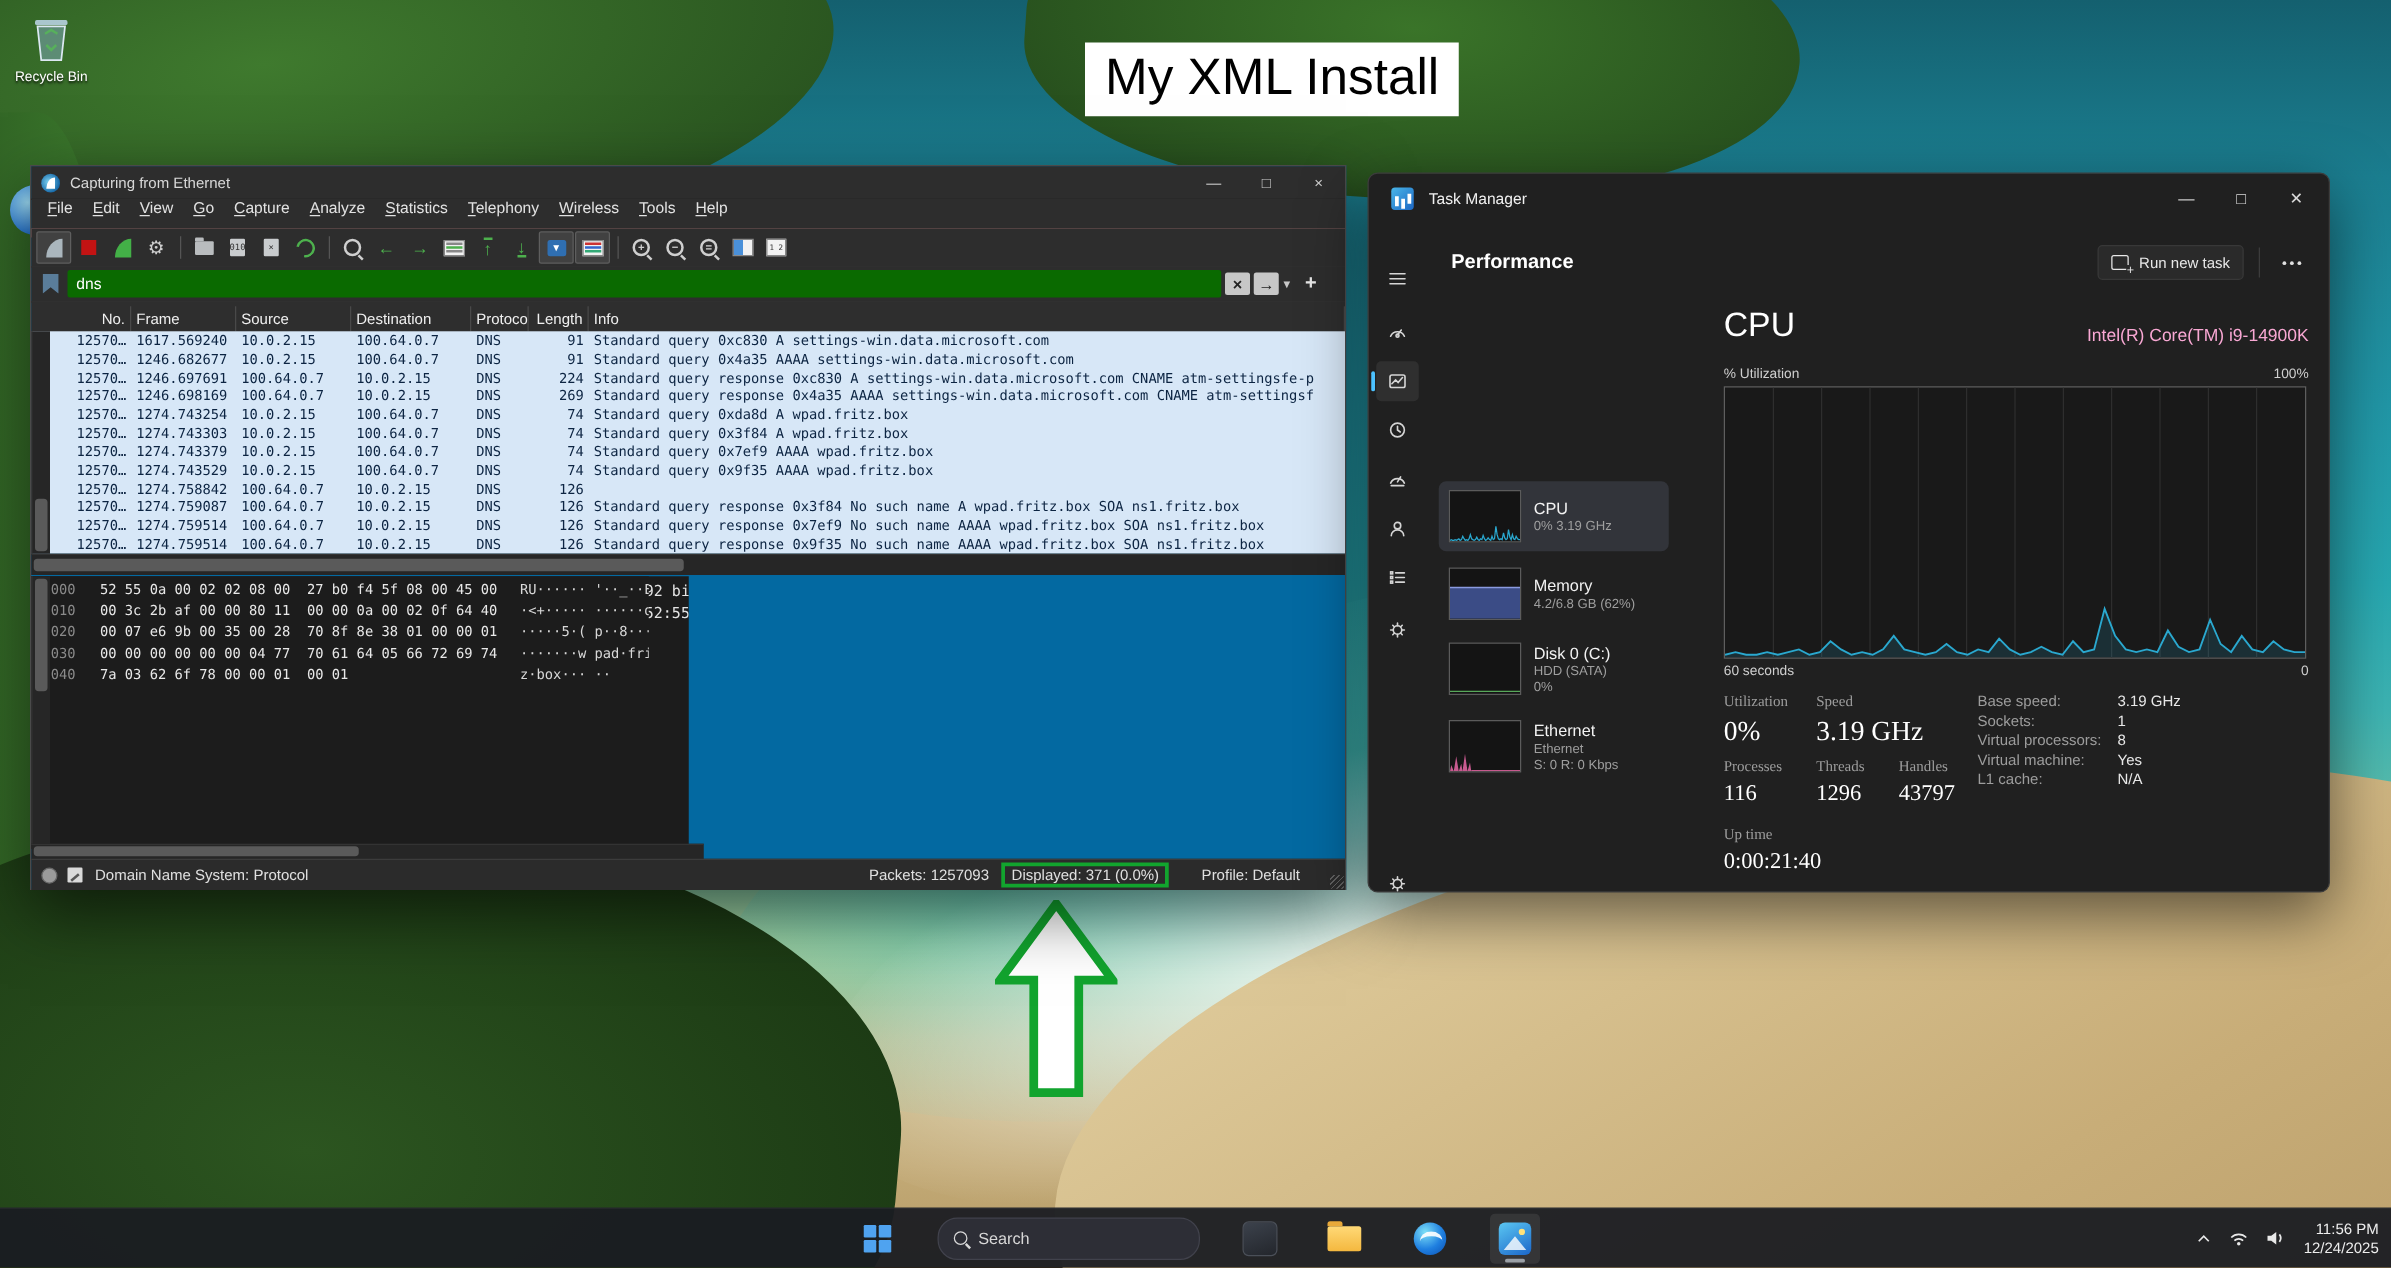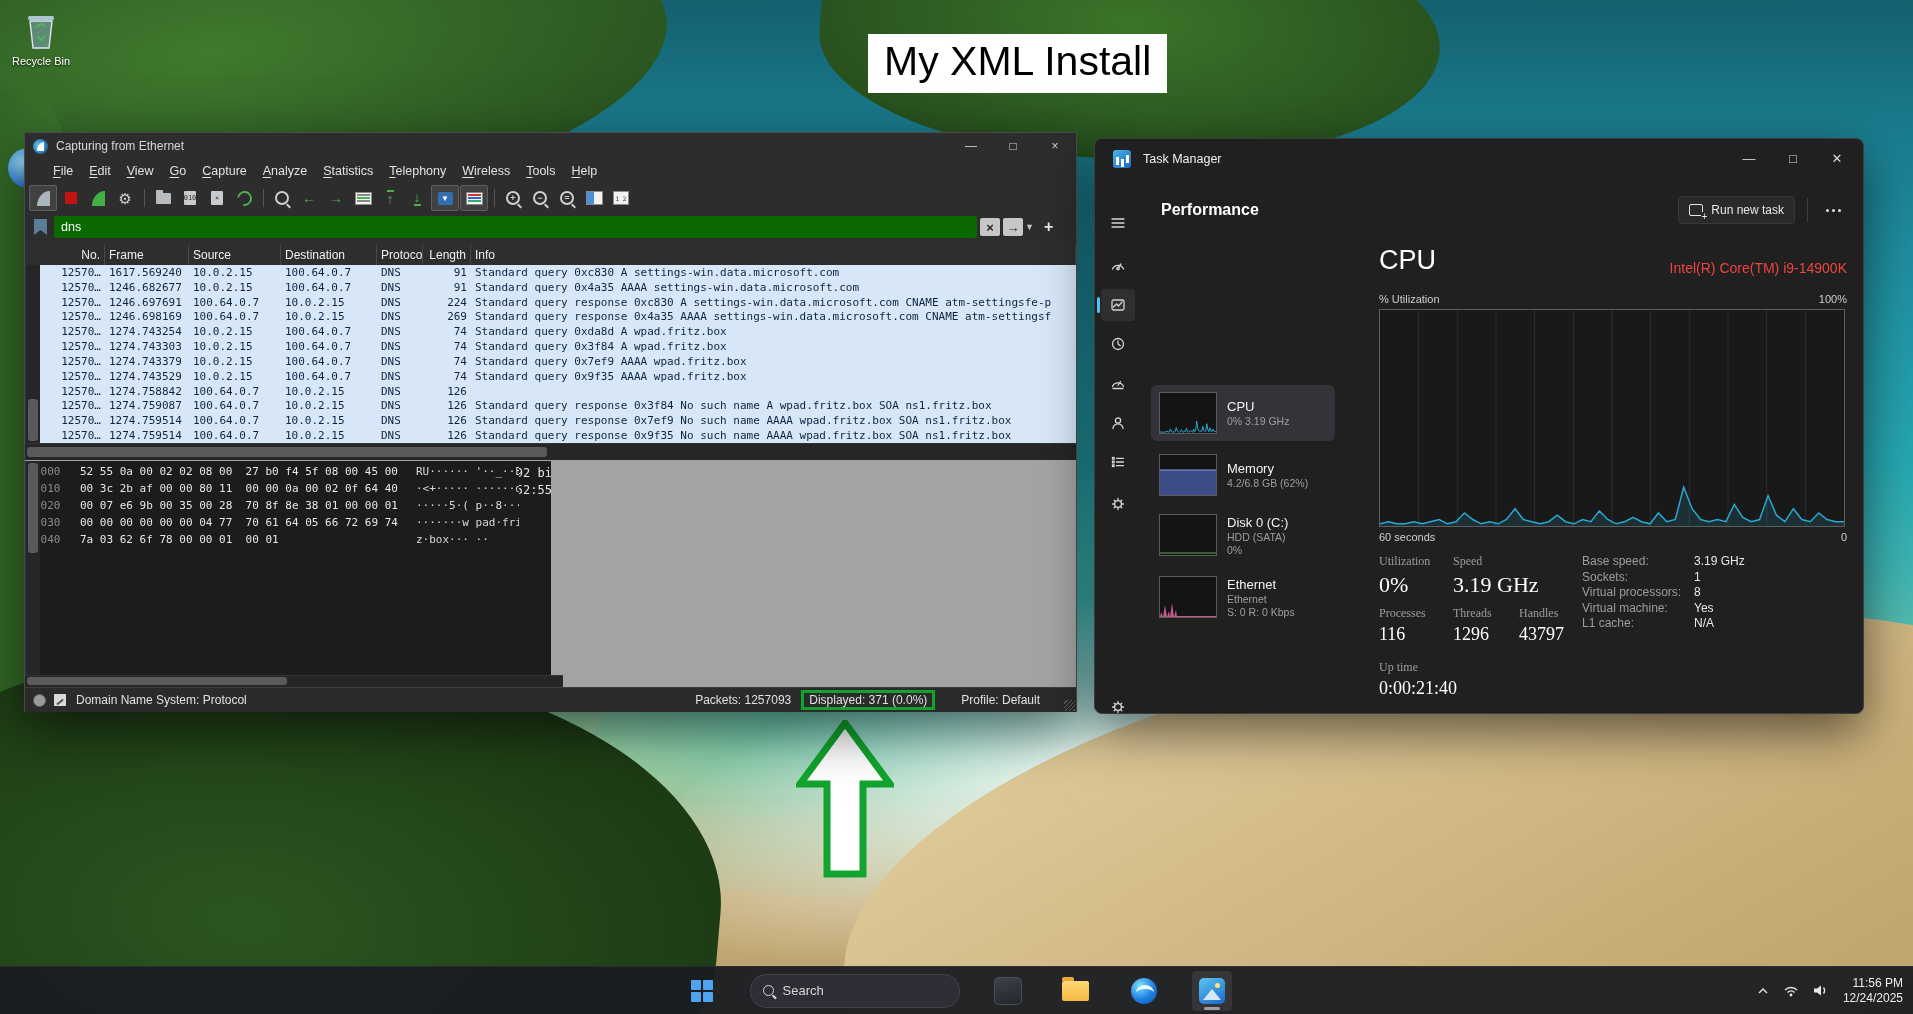"Capturing from Ethernet" .ws { background: #a3a3a3 -> #0369a1 }
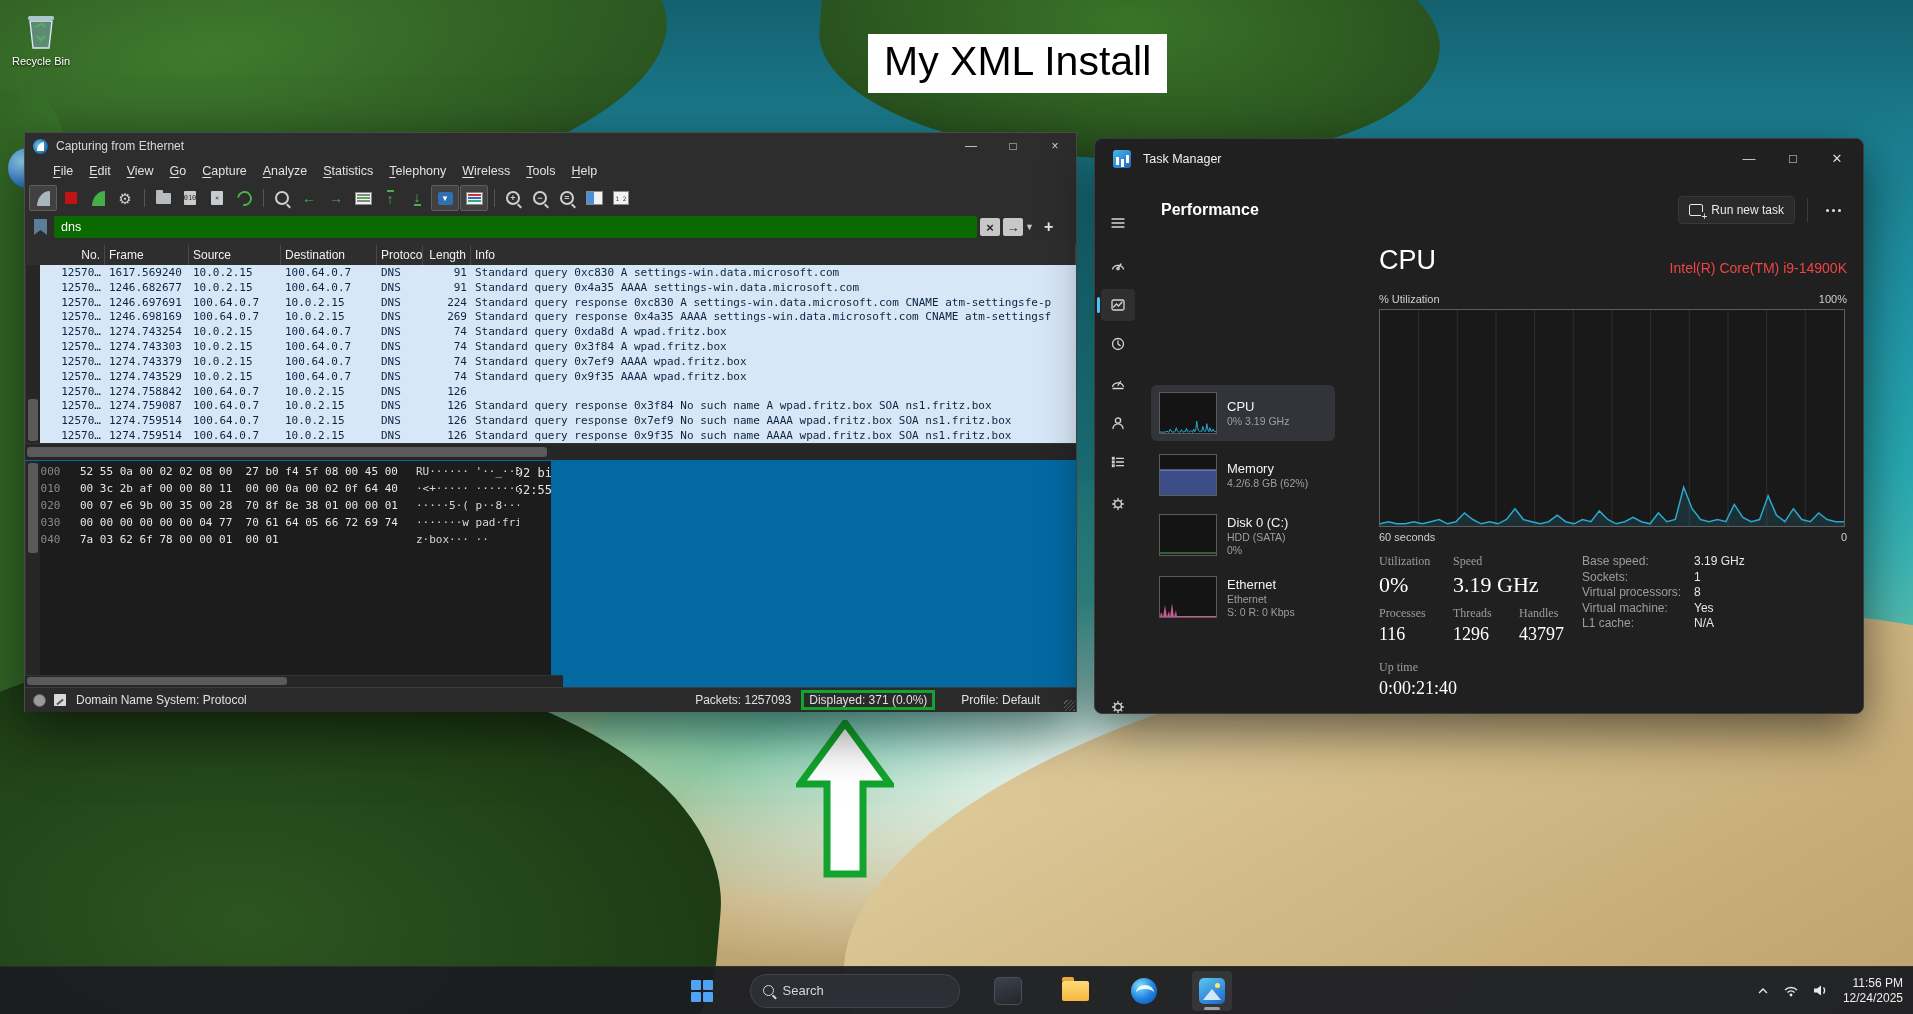"File" .ws-menubar { align-items: center -> none; padding-left: 20px -> 5px }
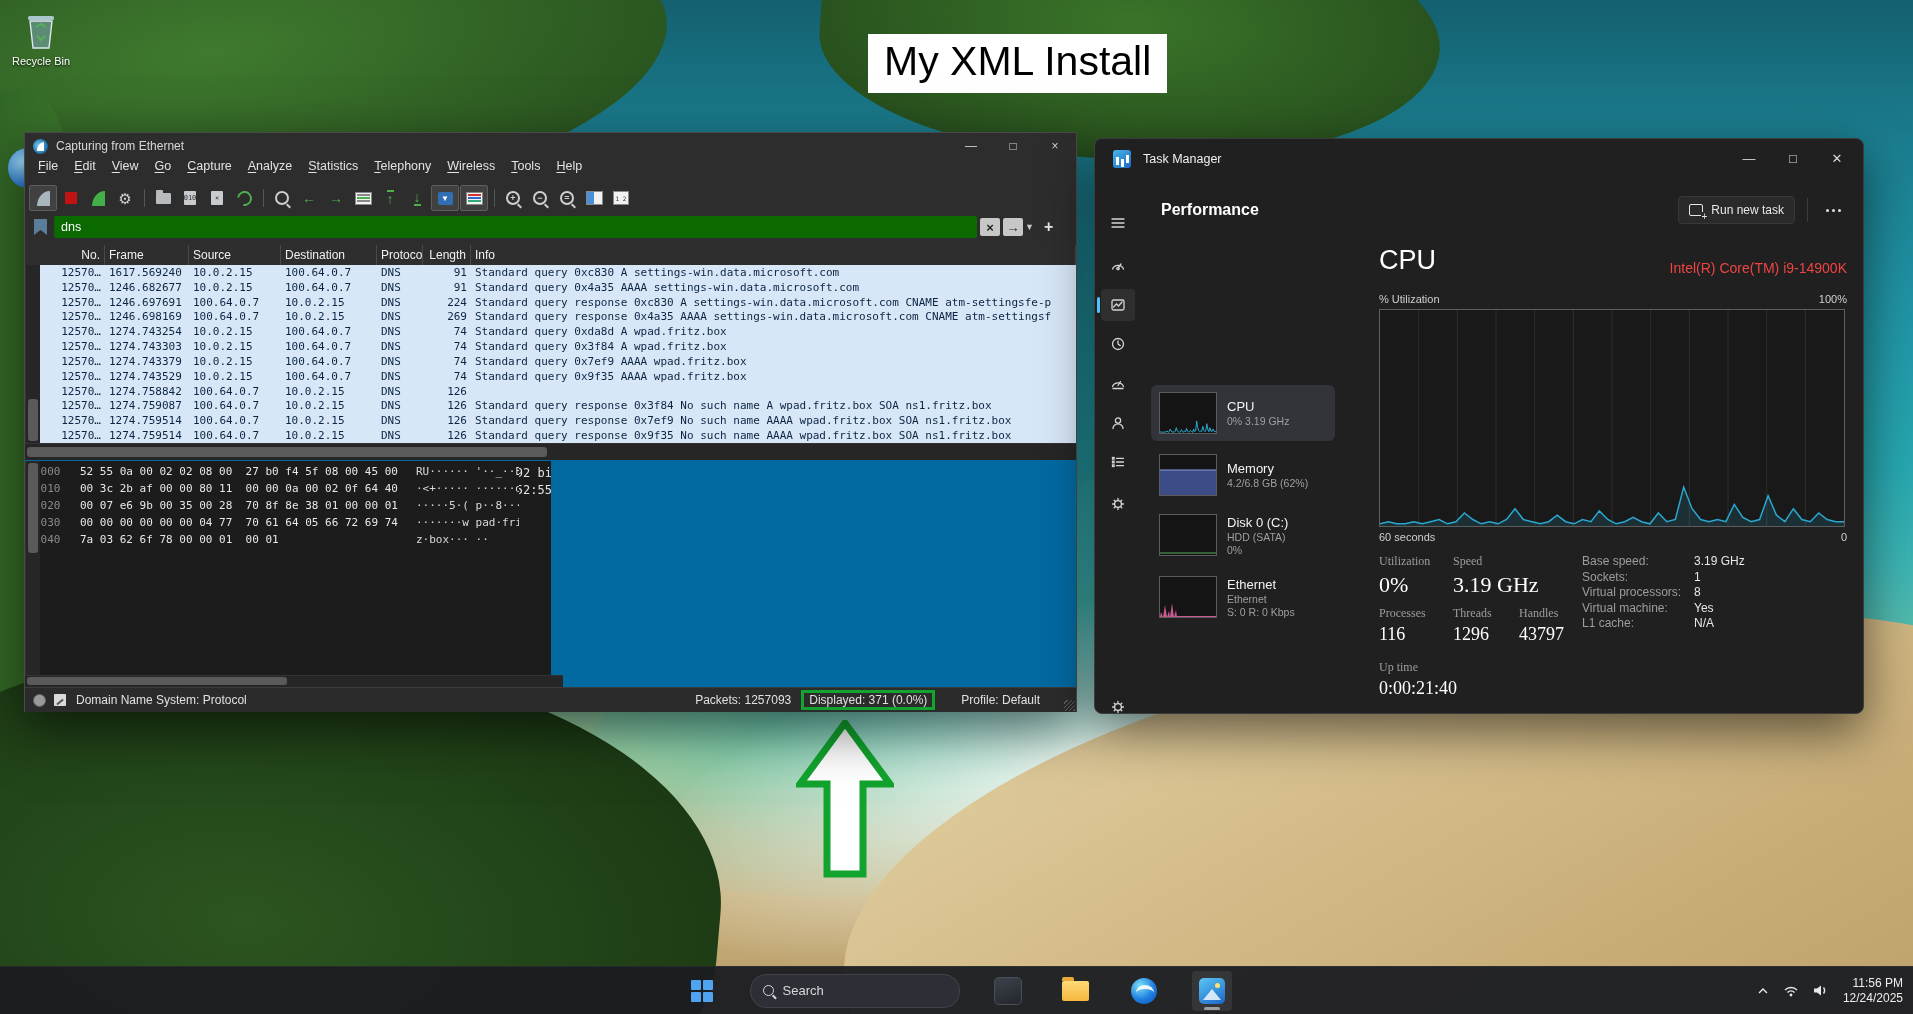"Intel(R) Core(TM) i9-14900K" .cpu-chip { color: #ef4444 -> #f9a8d4 }
